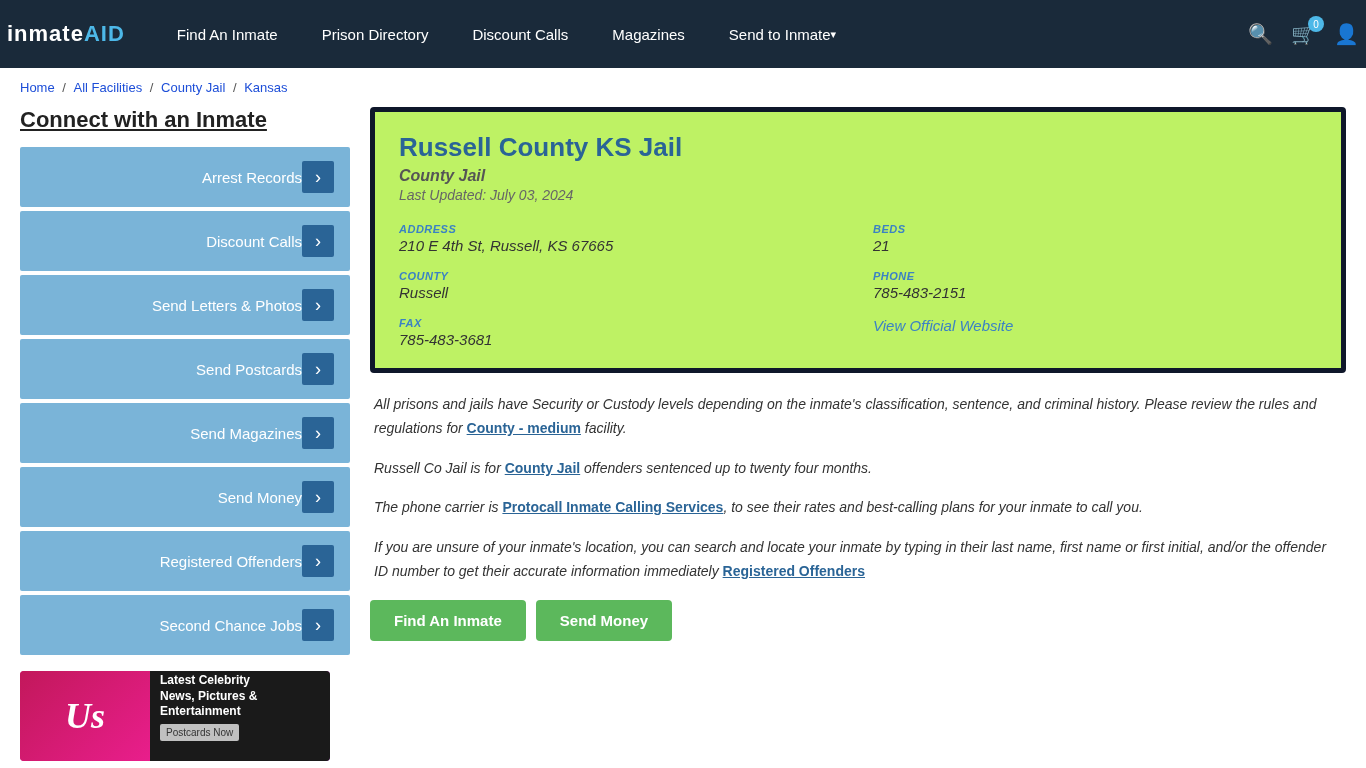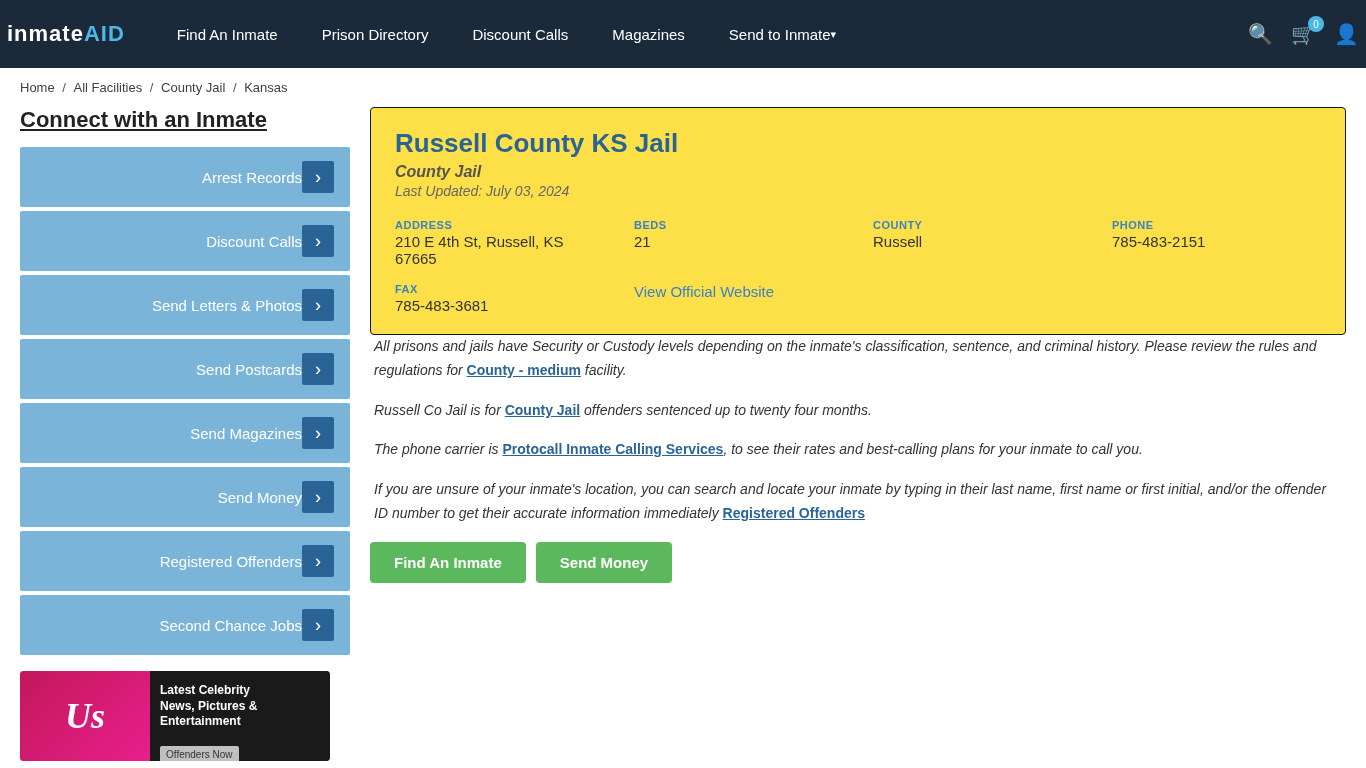"Home" .breadcrumb a { color: #404040 -> #1d4ed8 }
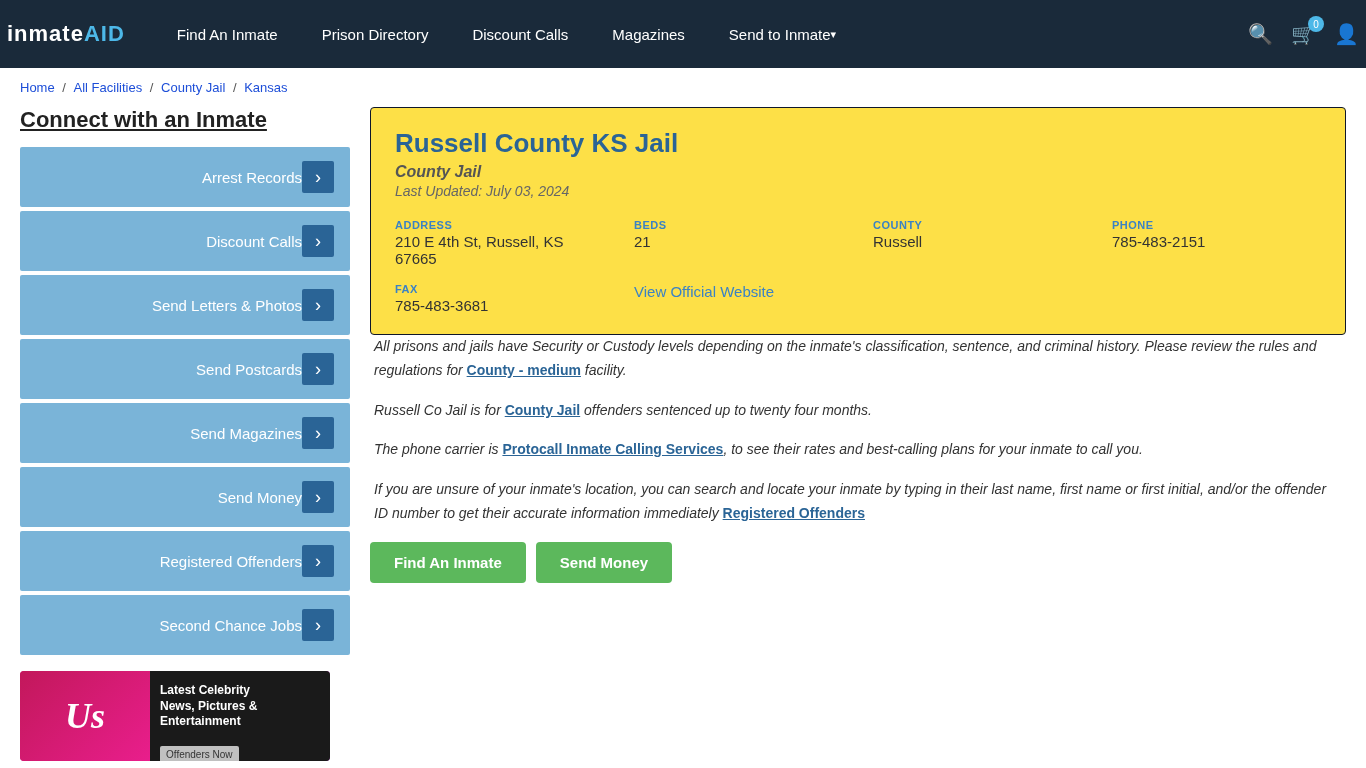"Russell County KS Jail" .facility-card { background: #fde047 -> #bef264; border: 1px solid #0f172a -> 5px solid #0f172a; margin-bottom: none -> 20px }
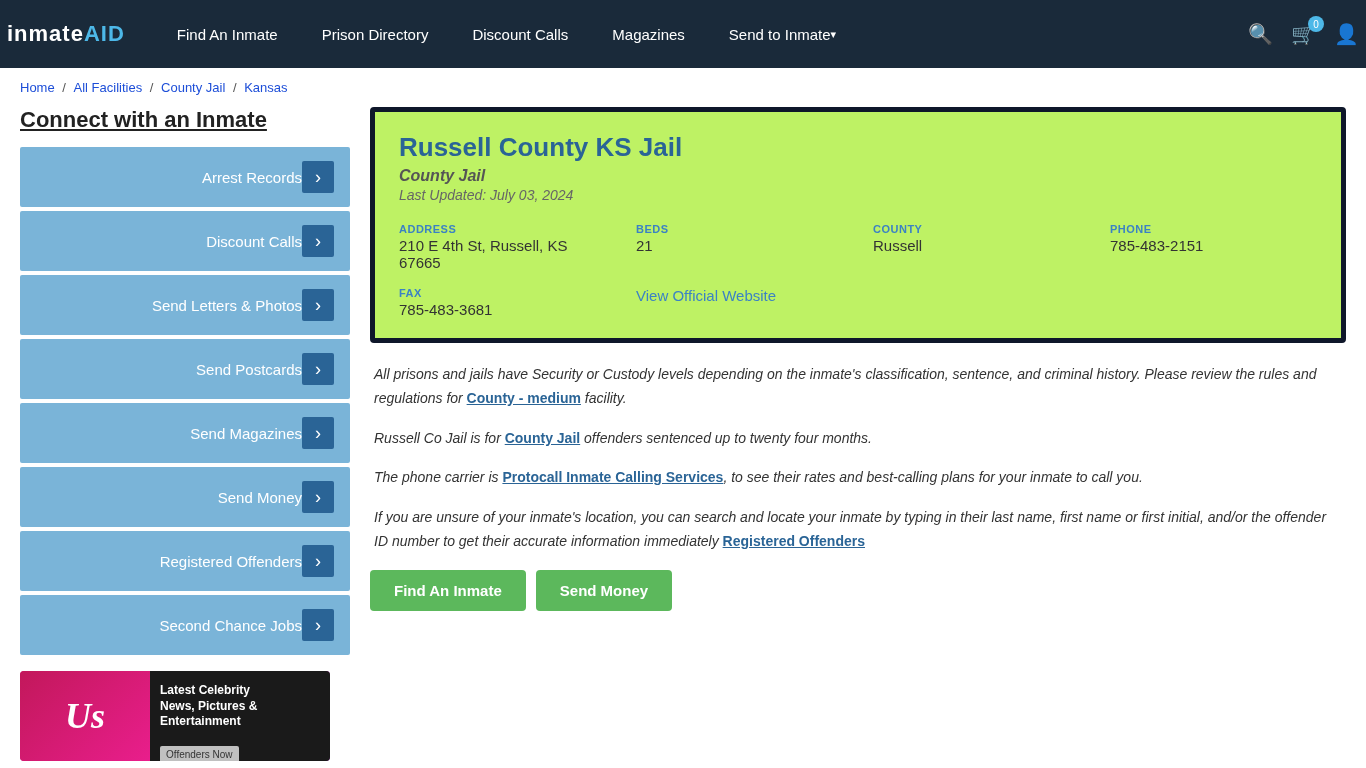"ADDRESS" .facility-info-grid { font-style: none -> italic; grid-template-columns: 1fr 1fr 1fr 1fr -> 1fr 1fr }
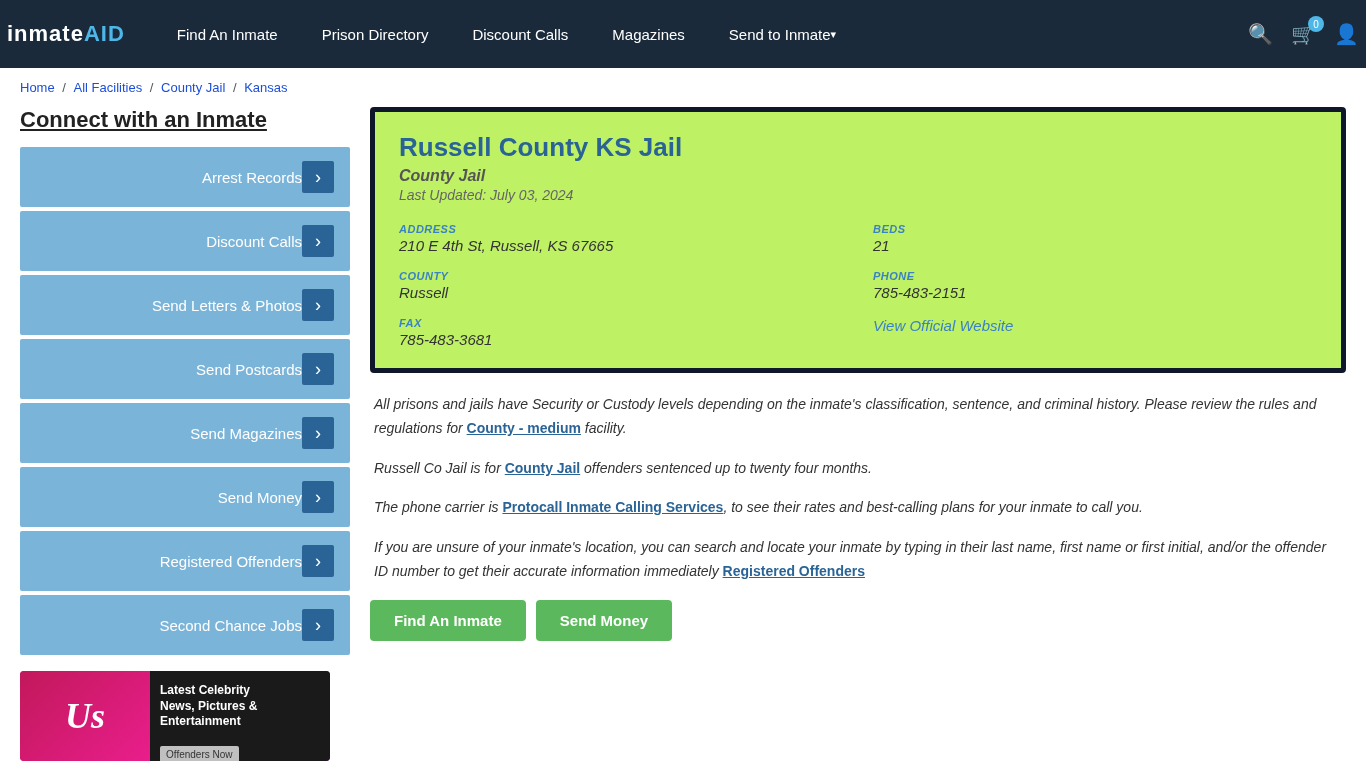"Latest Celebrity" .ad-text-area { gap: 16px -> 4px; justify-content: flex-start -> flex-end; padding: 12px 10px -> 20px 10px }
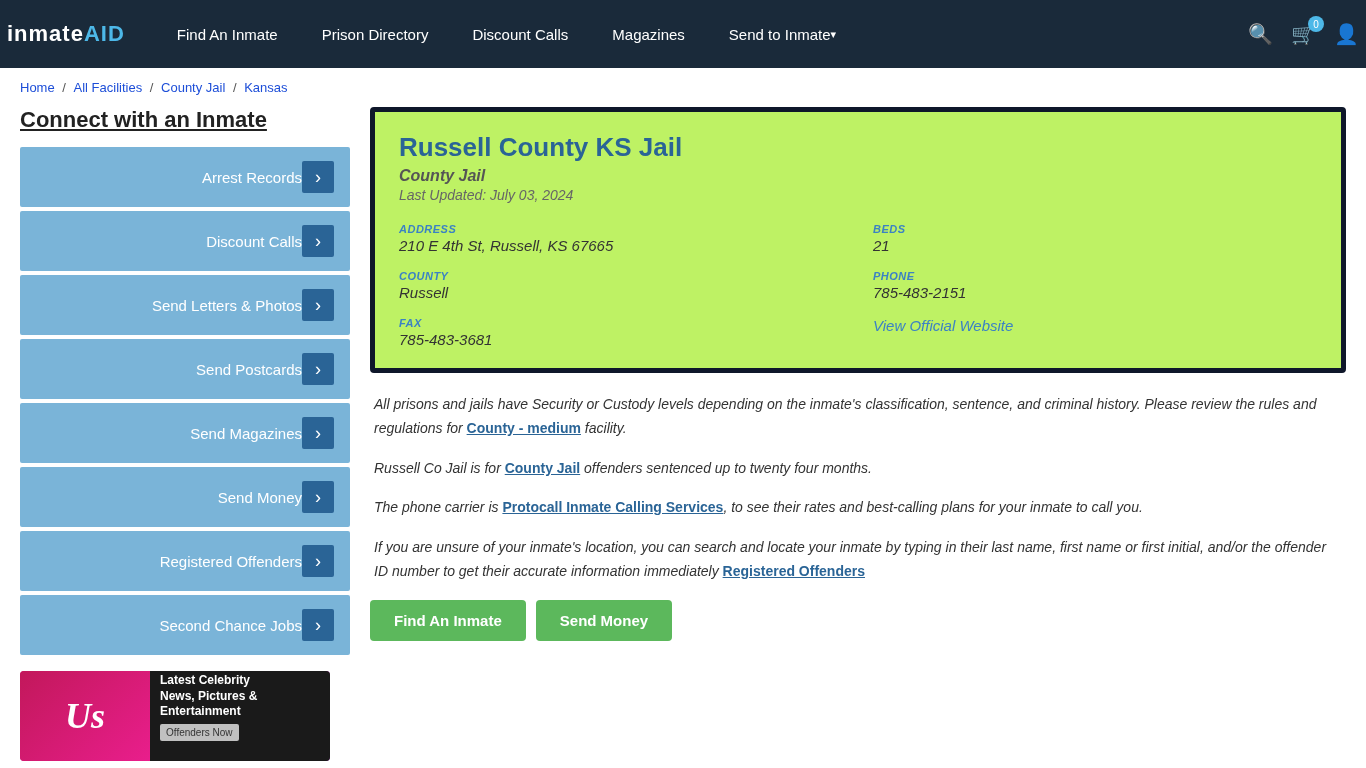"Offenders Now" div.ad-btn { text: Offenders -> Postcards }
